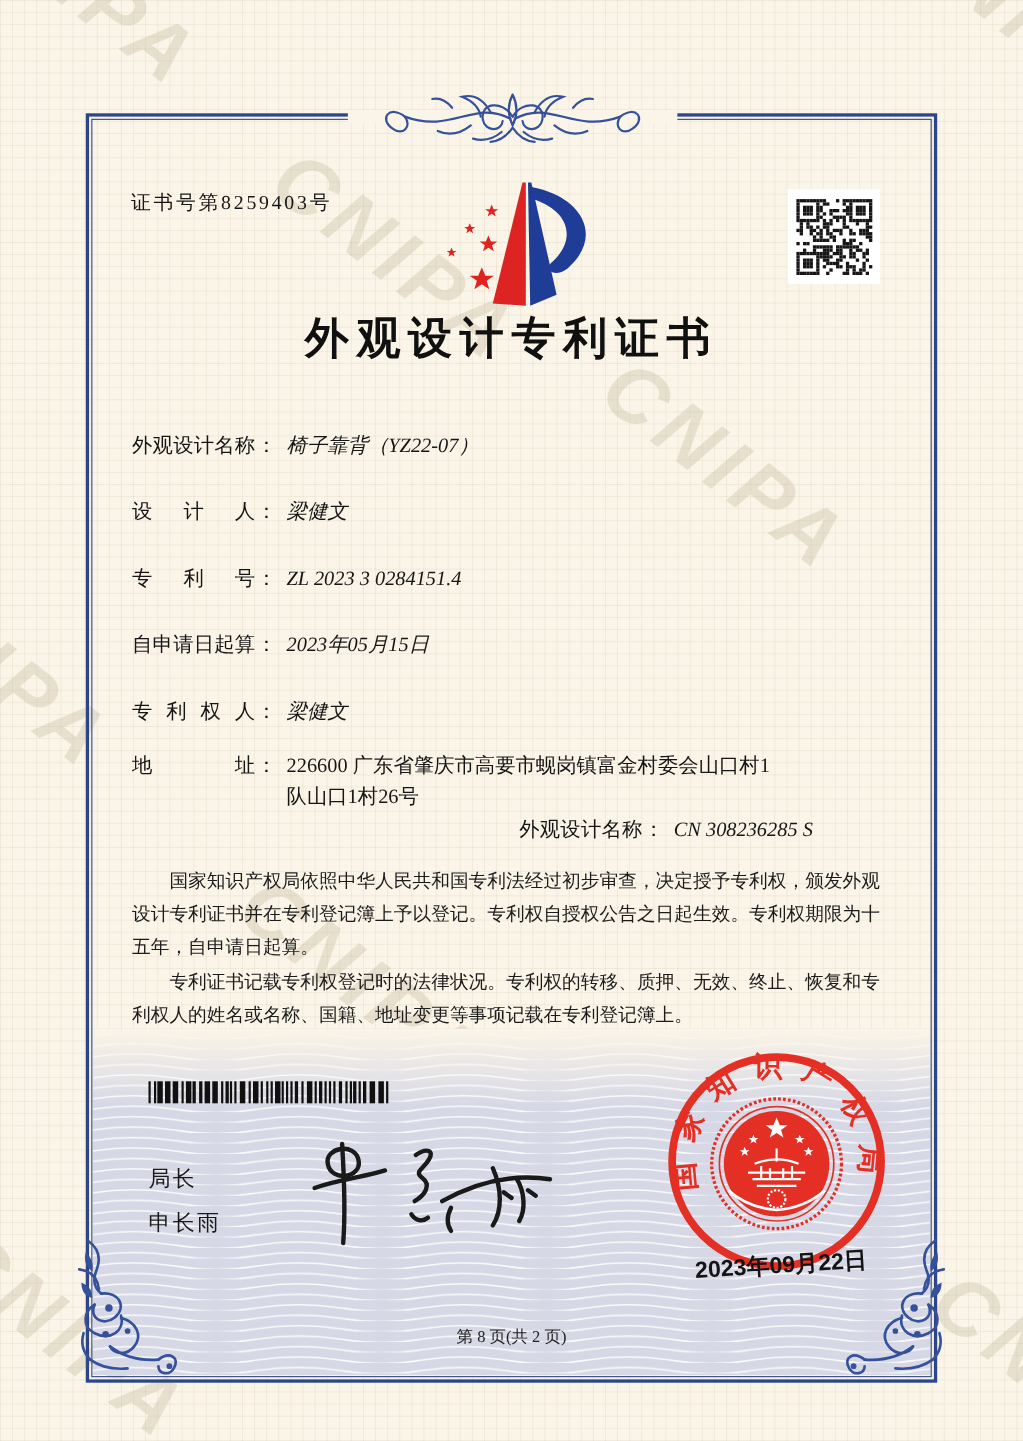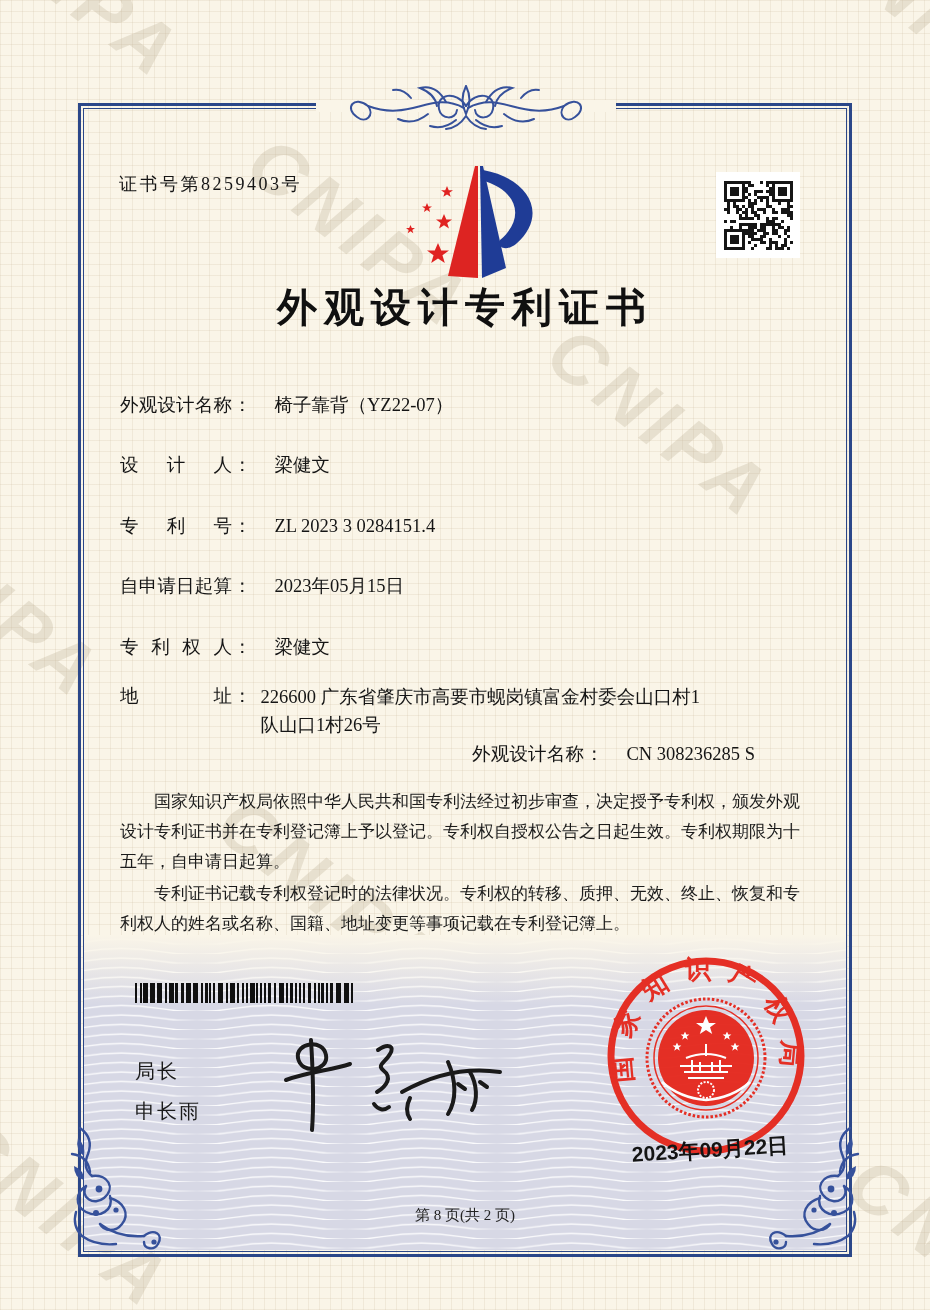"椅子靠背（YZ22-07）" .val { font-style: none -> italic; margin-left: 23px -> 9px }
